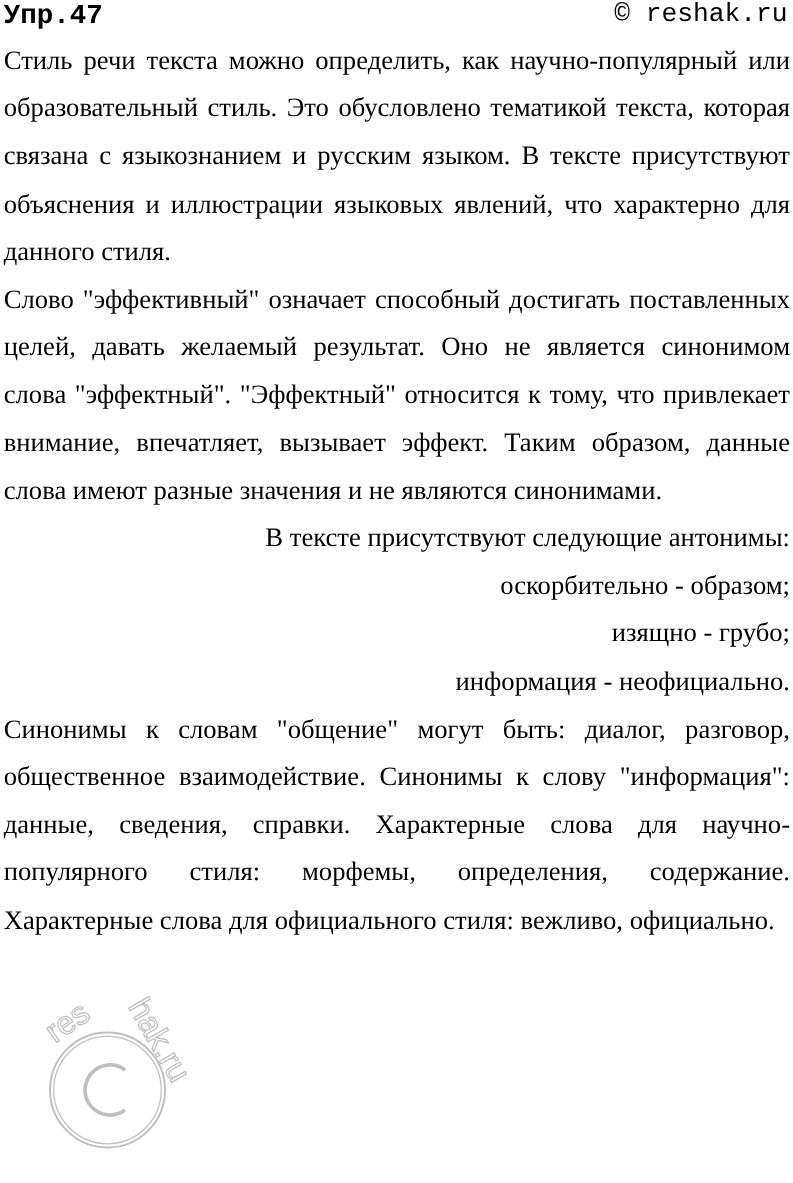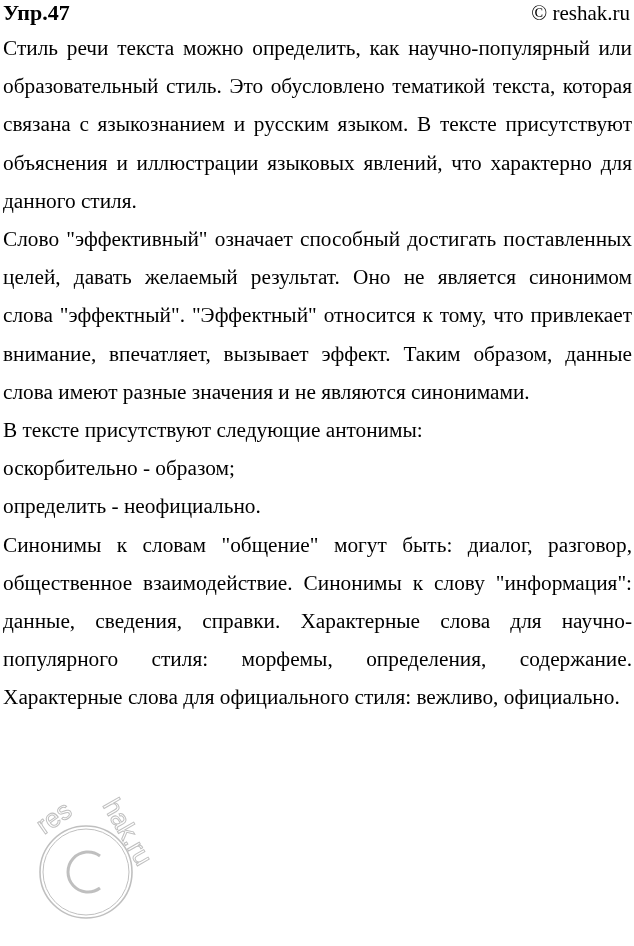"Упр.47" .header { font-family: none -> Liberation Mono, monospace }
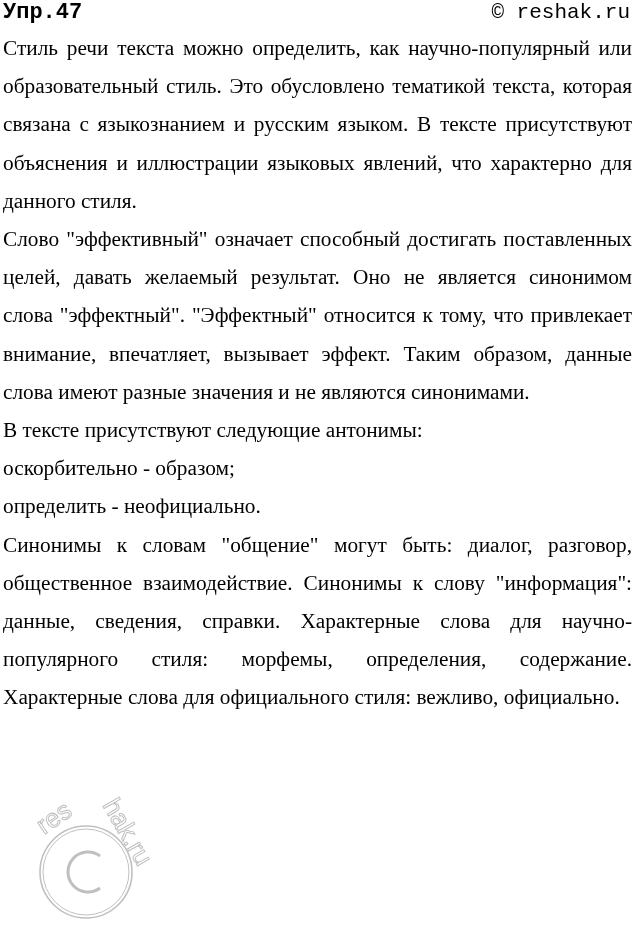"В тексте присутствуют следующие" .line { text-align: left -> right }
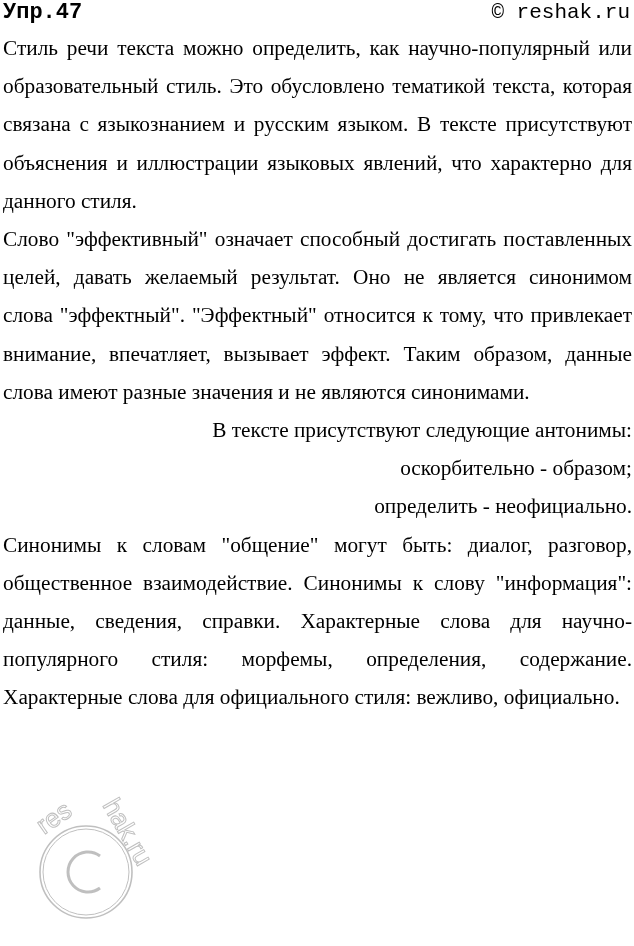"изящно - грубо;" p.line { html: none -> <p>изящно - грубо;</p> }
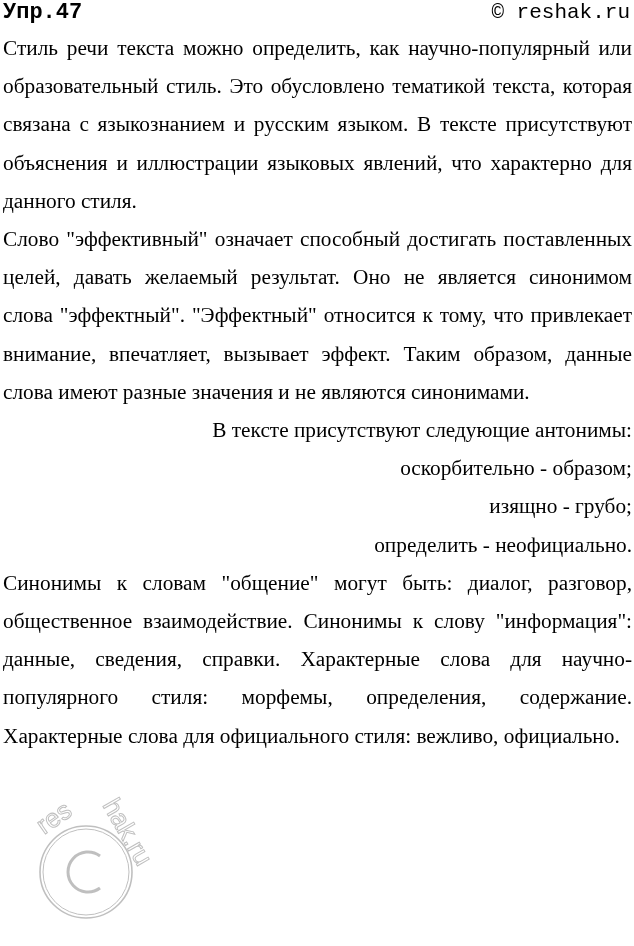"определить - неофициально." p.line { text: определить -> информация }
